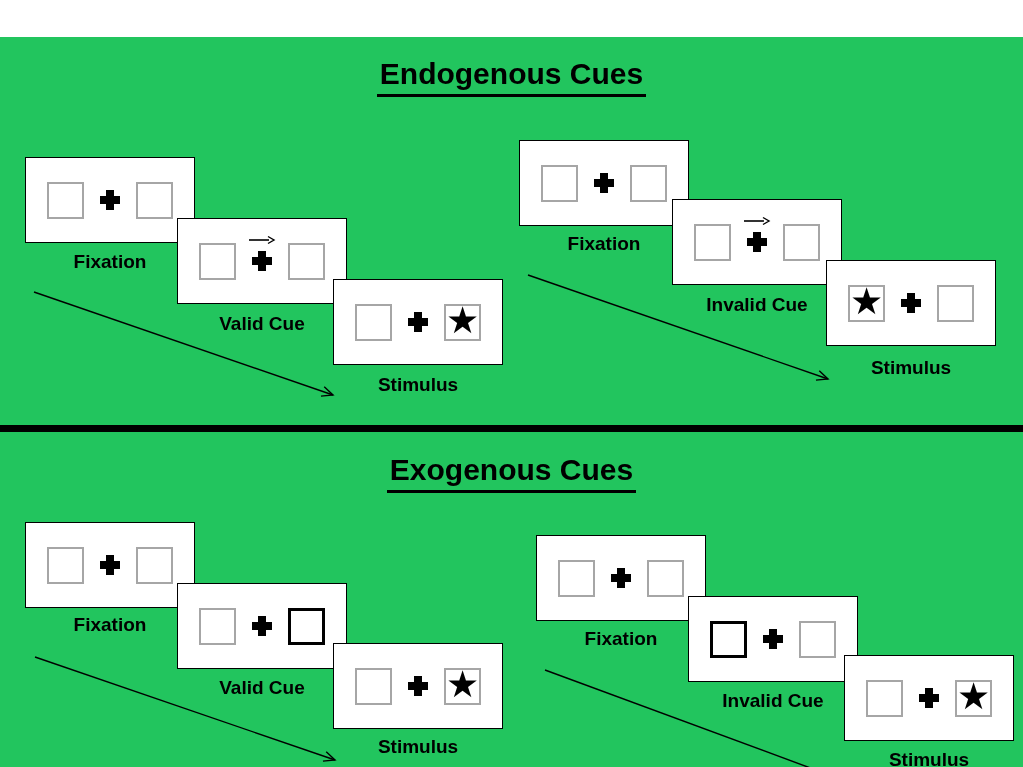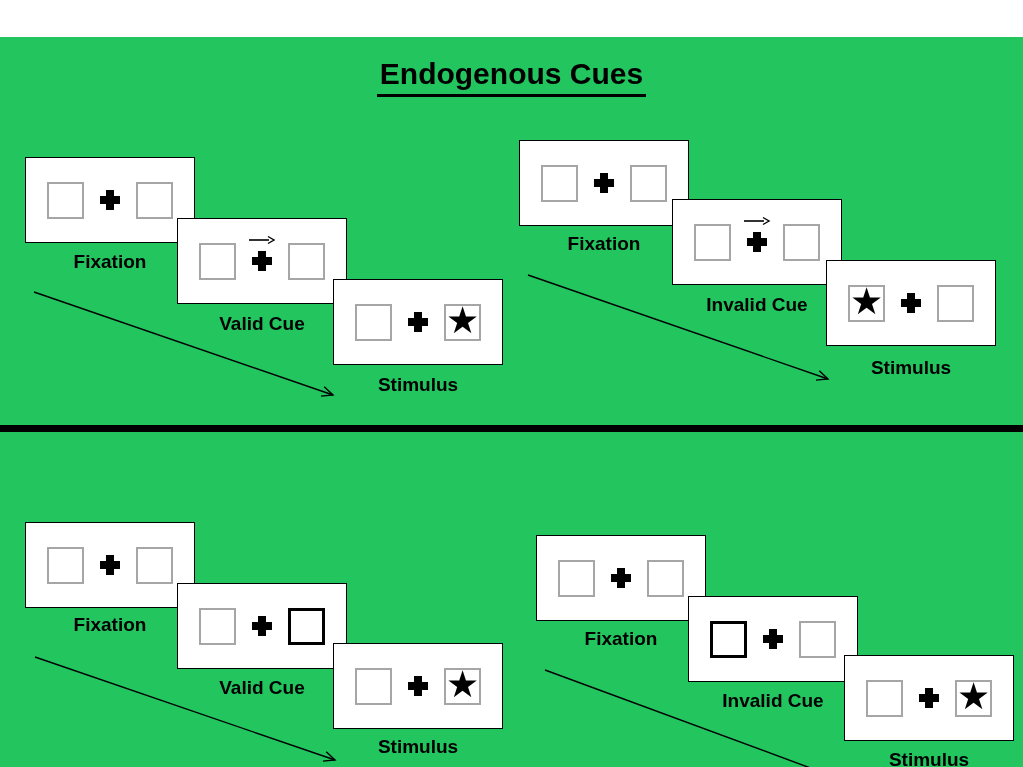"Exogenous Cues" div.section-title { html: none -> <div> <span>Exogenous Cues</span> </div> }
